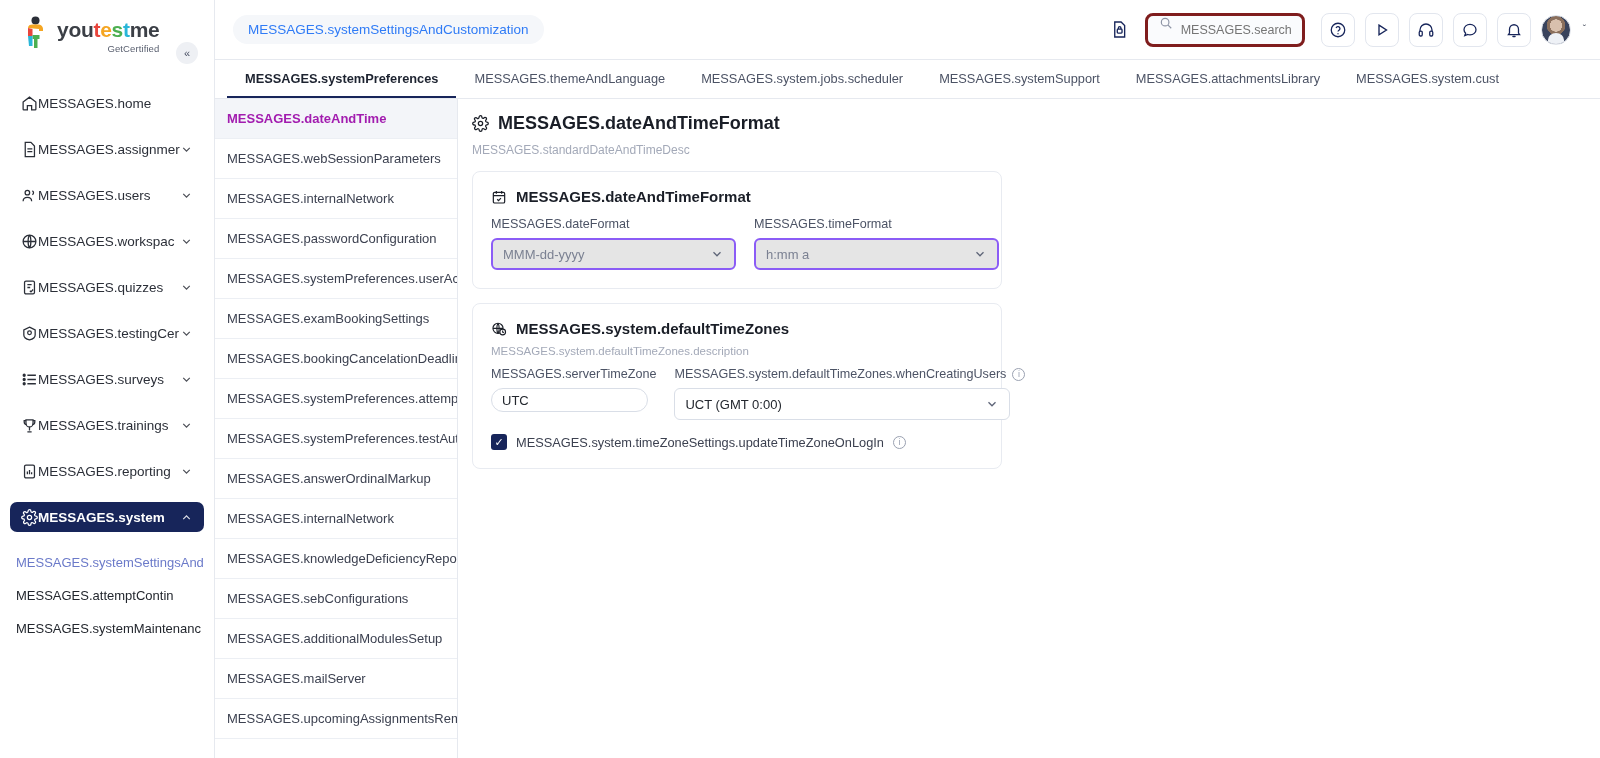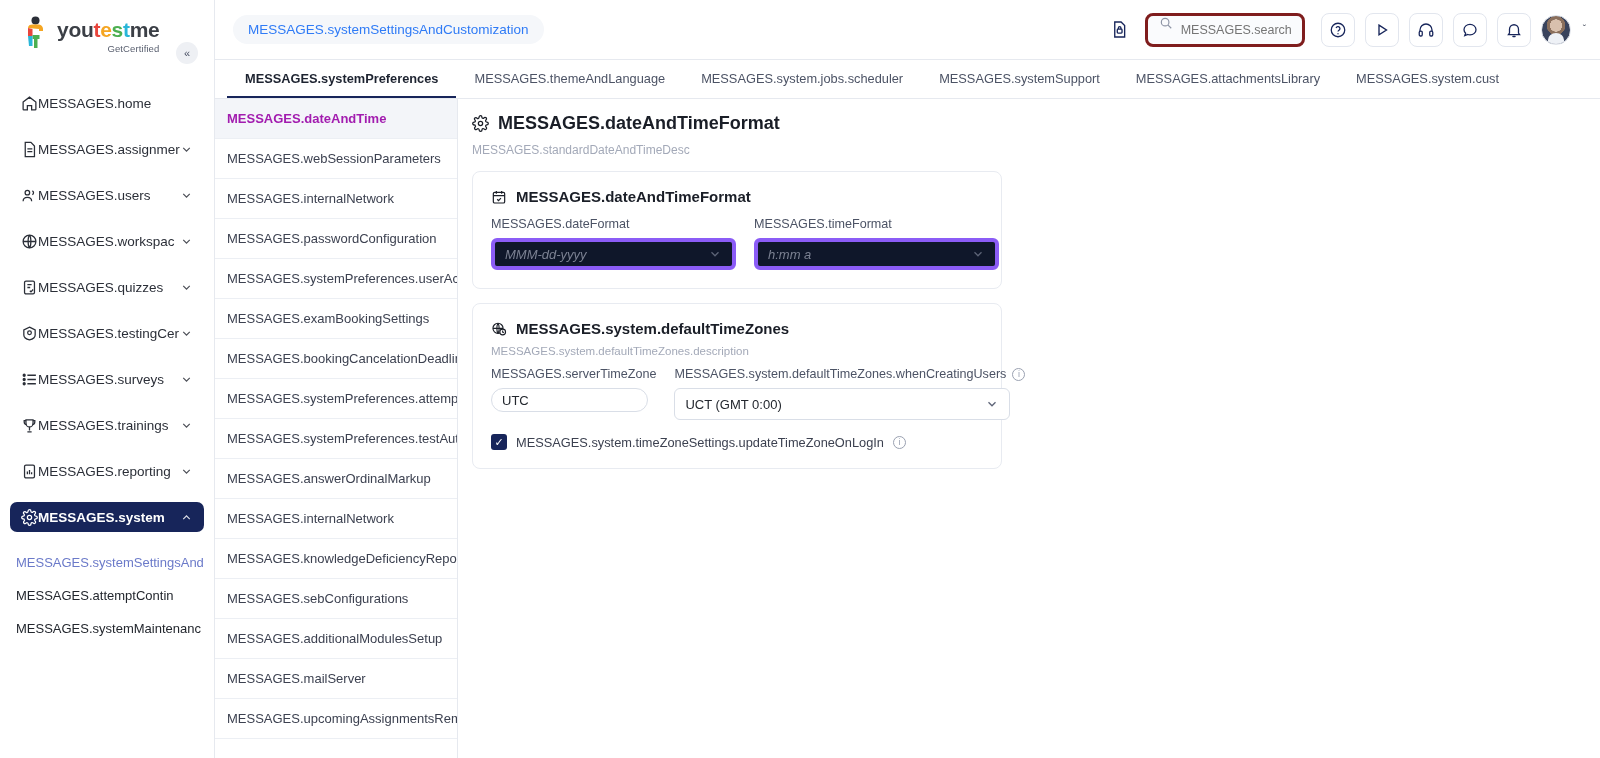"MMM-dd-yyyy" .sel.disabled { background: #0f172a -> #e5e5e5; border: 4px solid #8b5cf6 -> 2px solid #8b5cf6; font-style: italic -> none }
